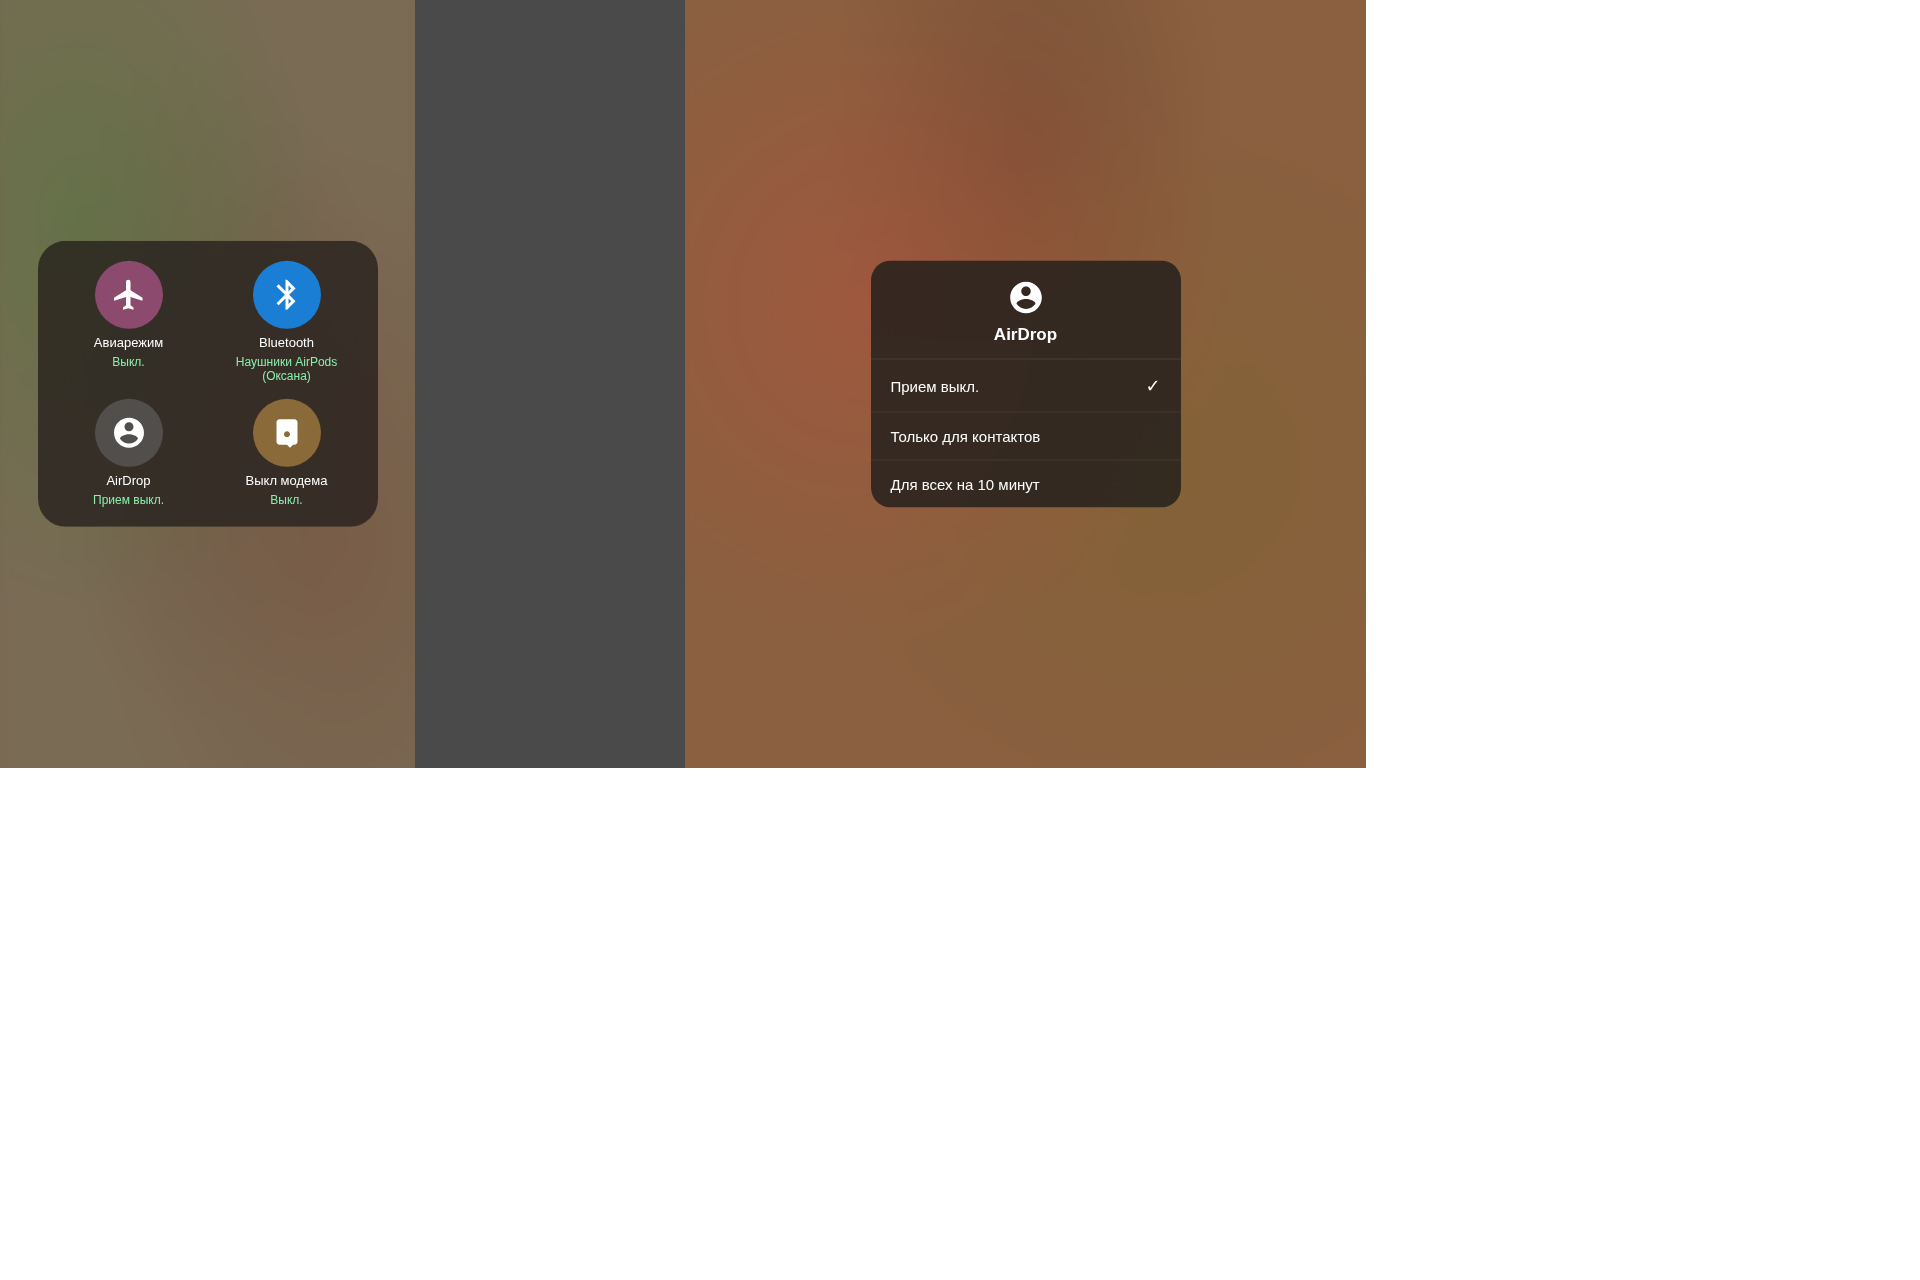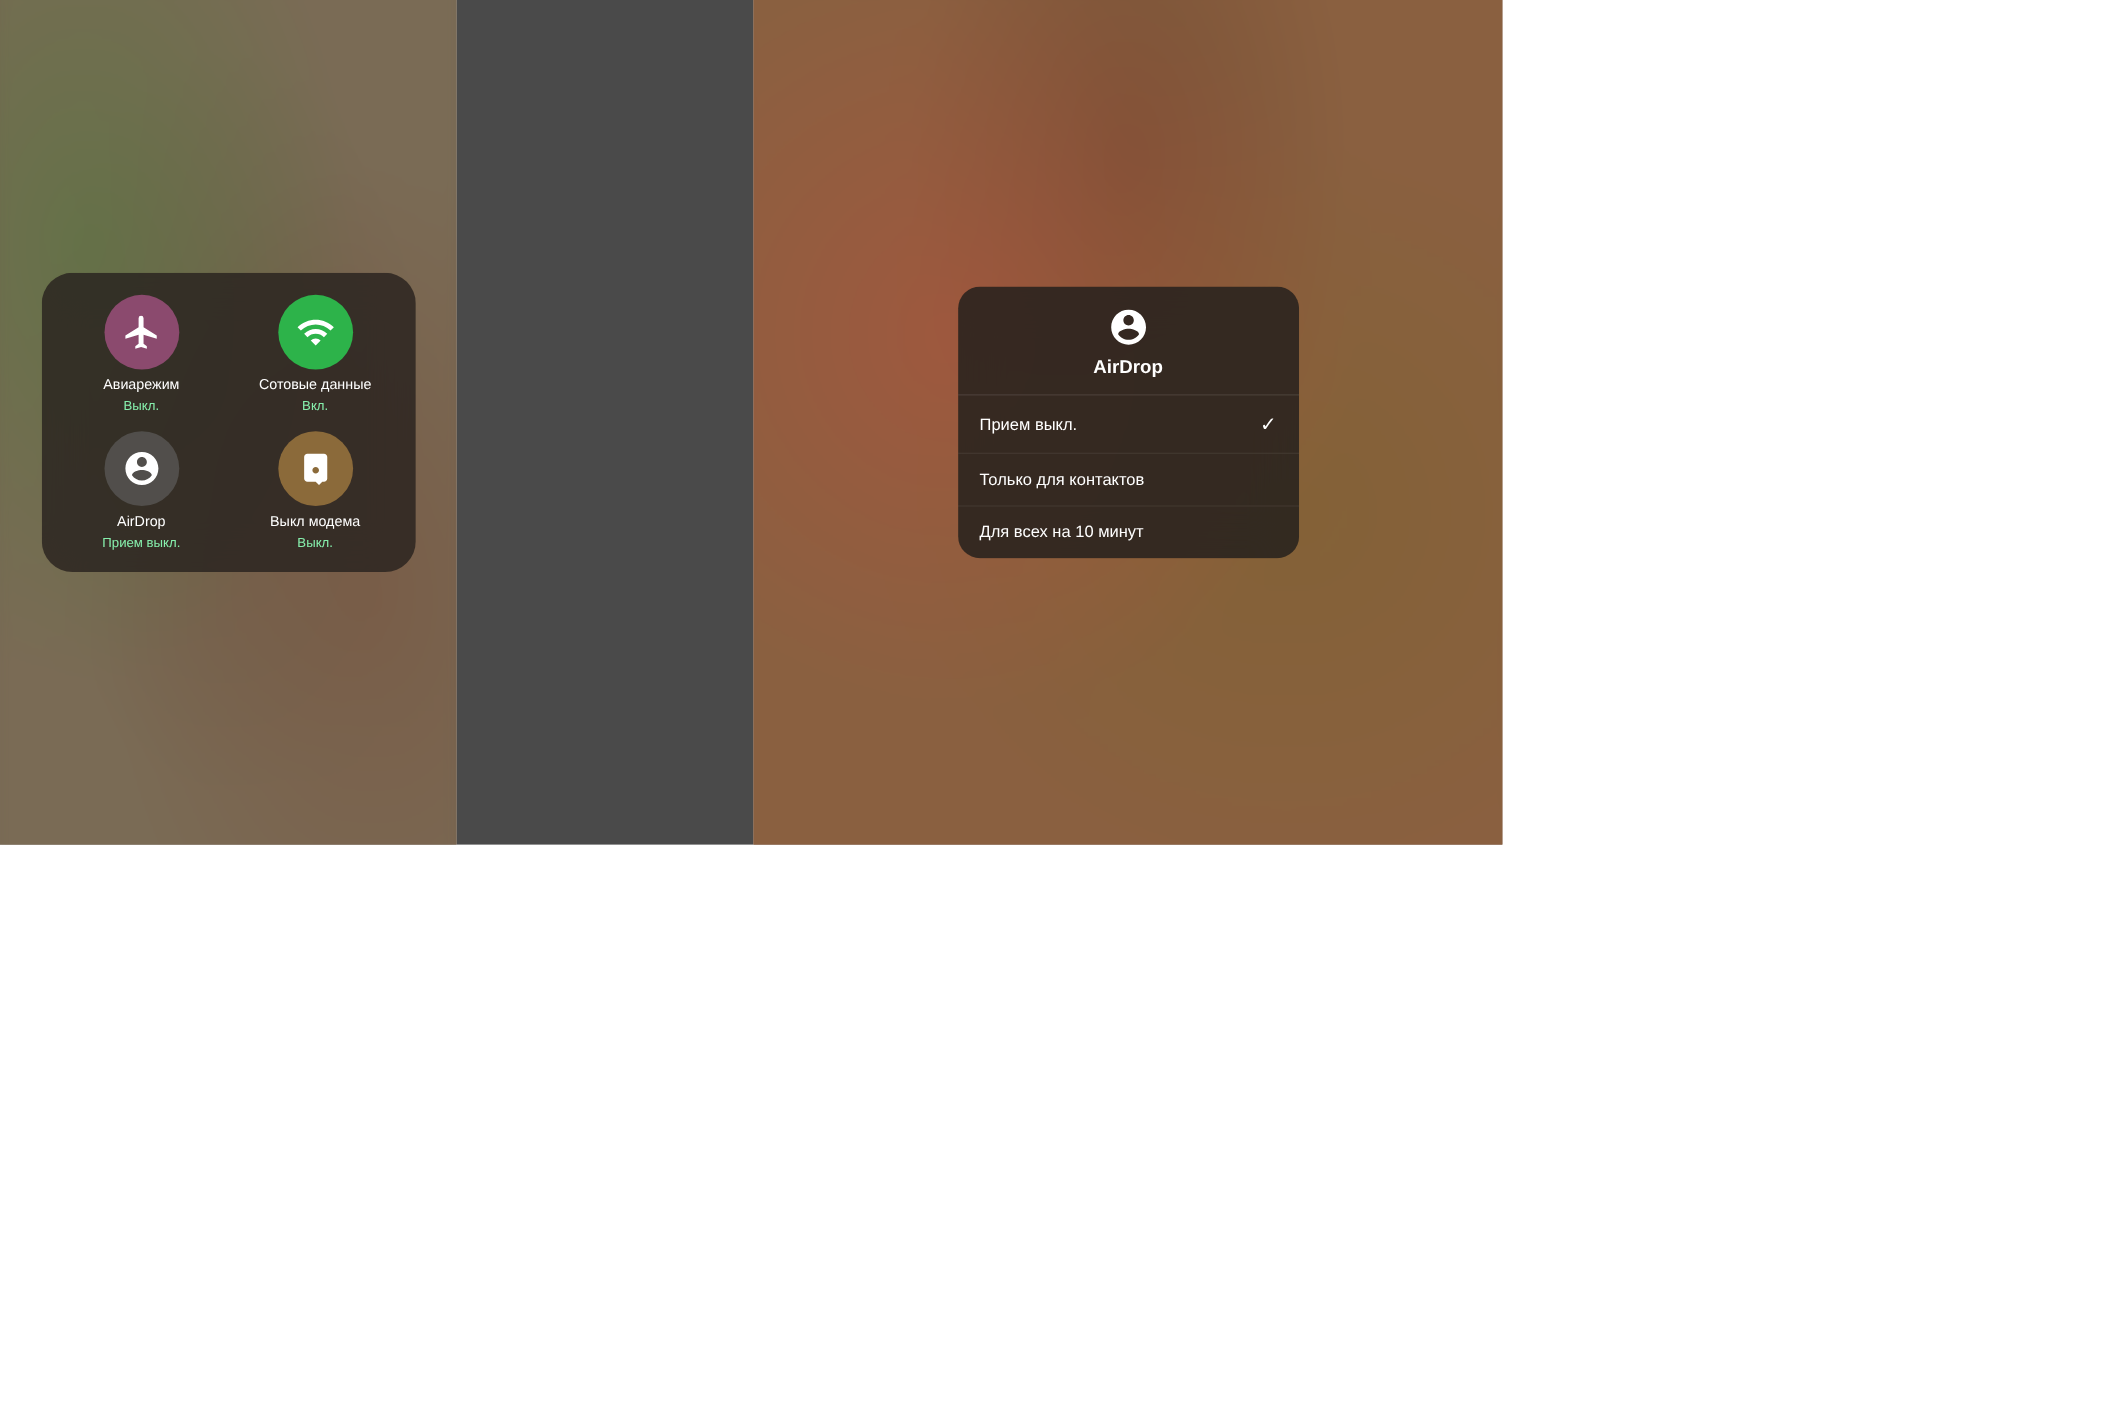"Сотовые данные" div.cc-item { html: <div> <div> <svg> <path></path> </svg> </div> <span>Сотовые данные</span> <span>Вкл.</span> </div> -> none }
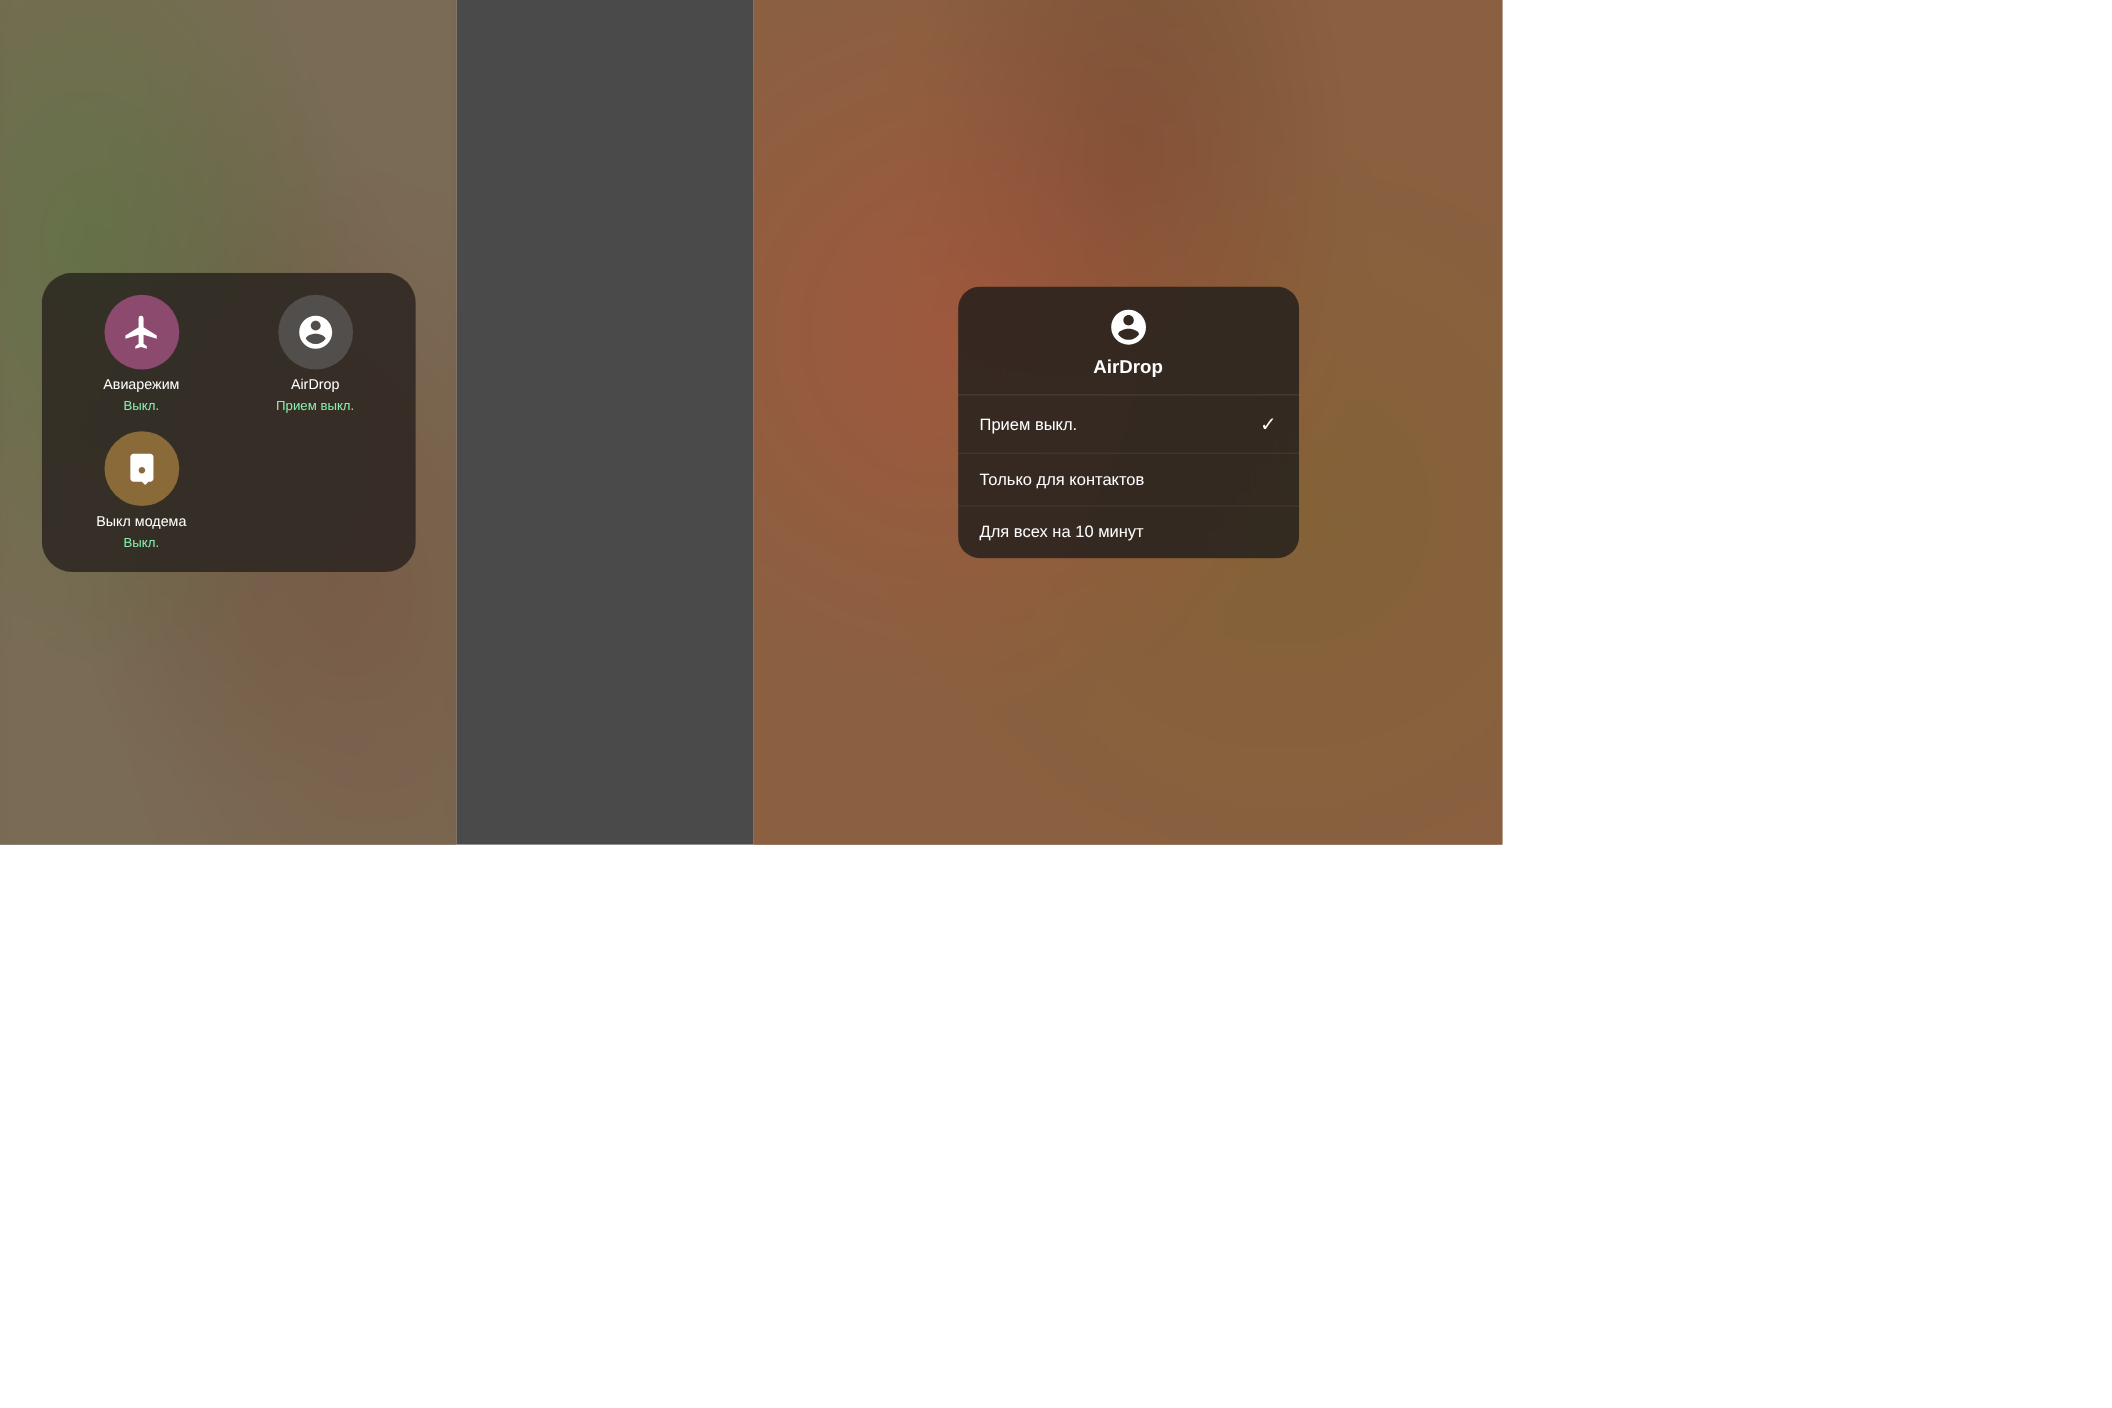"Bluetooth" div.cc-item { html: none -> <div> <div> <svg> <path></path> </svg> </div> <span>Bluetooth</span> <span>Наушники AirPods (Оксана)</span> </div> }
